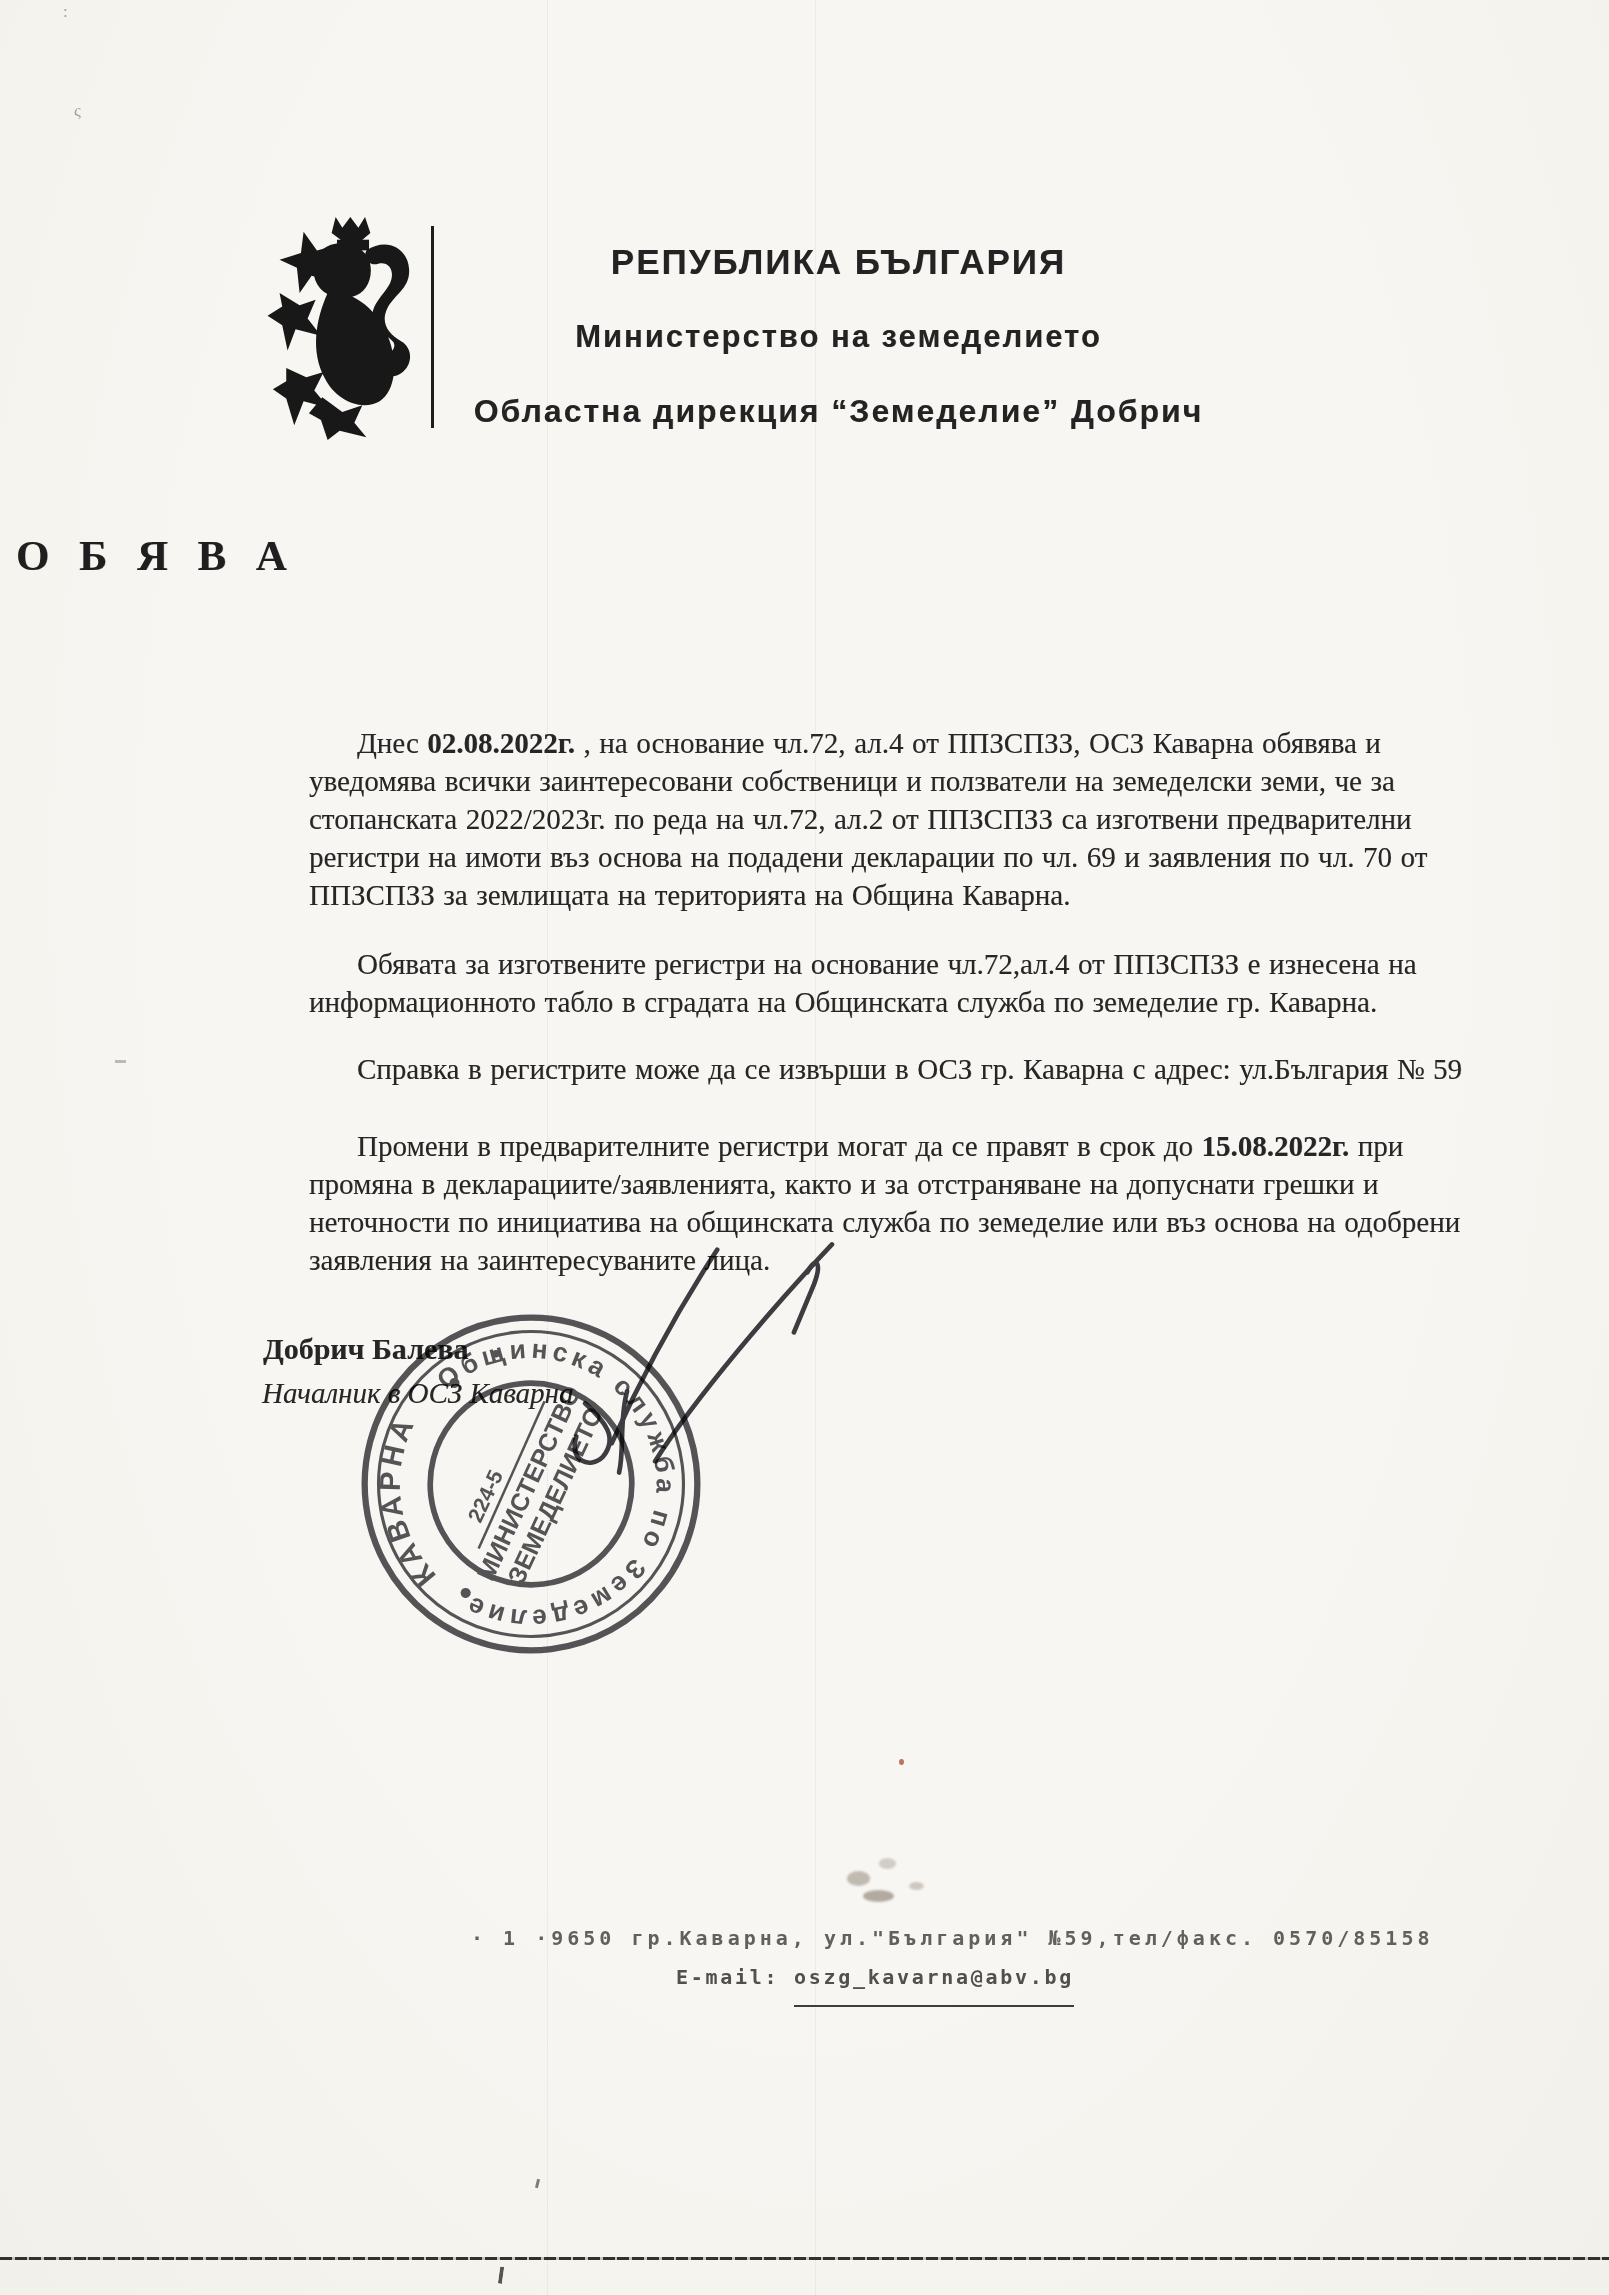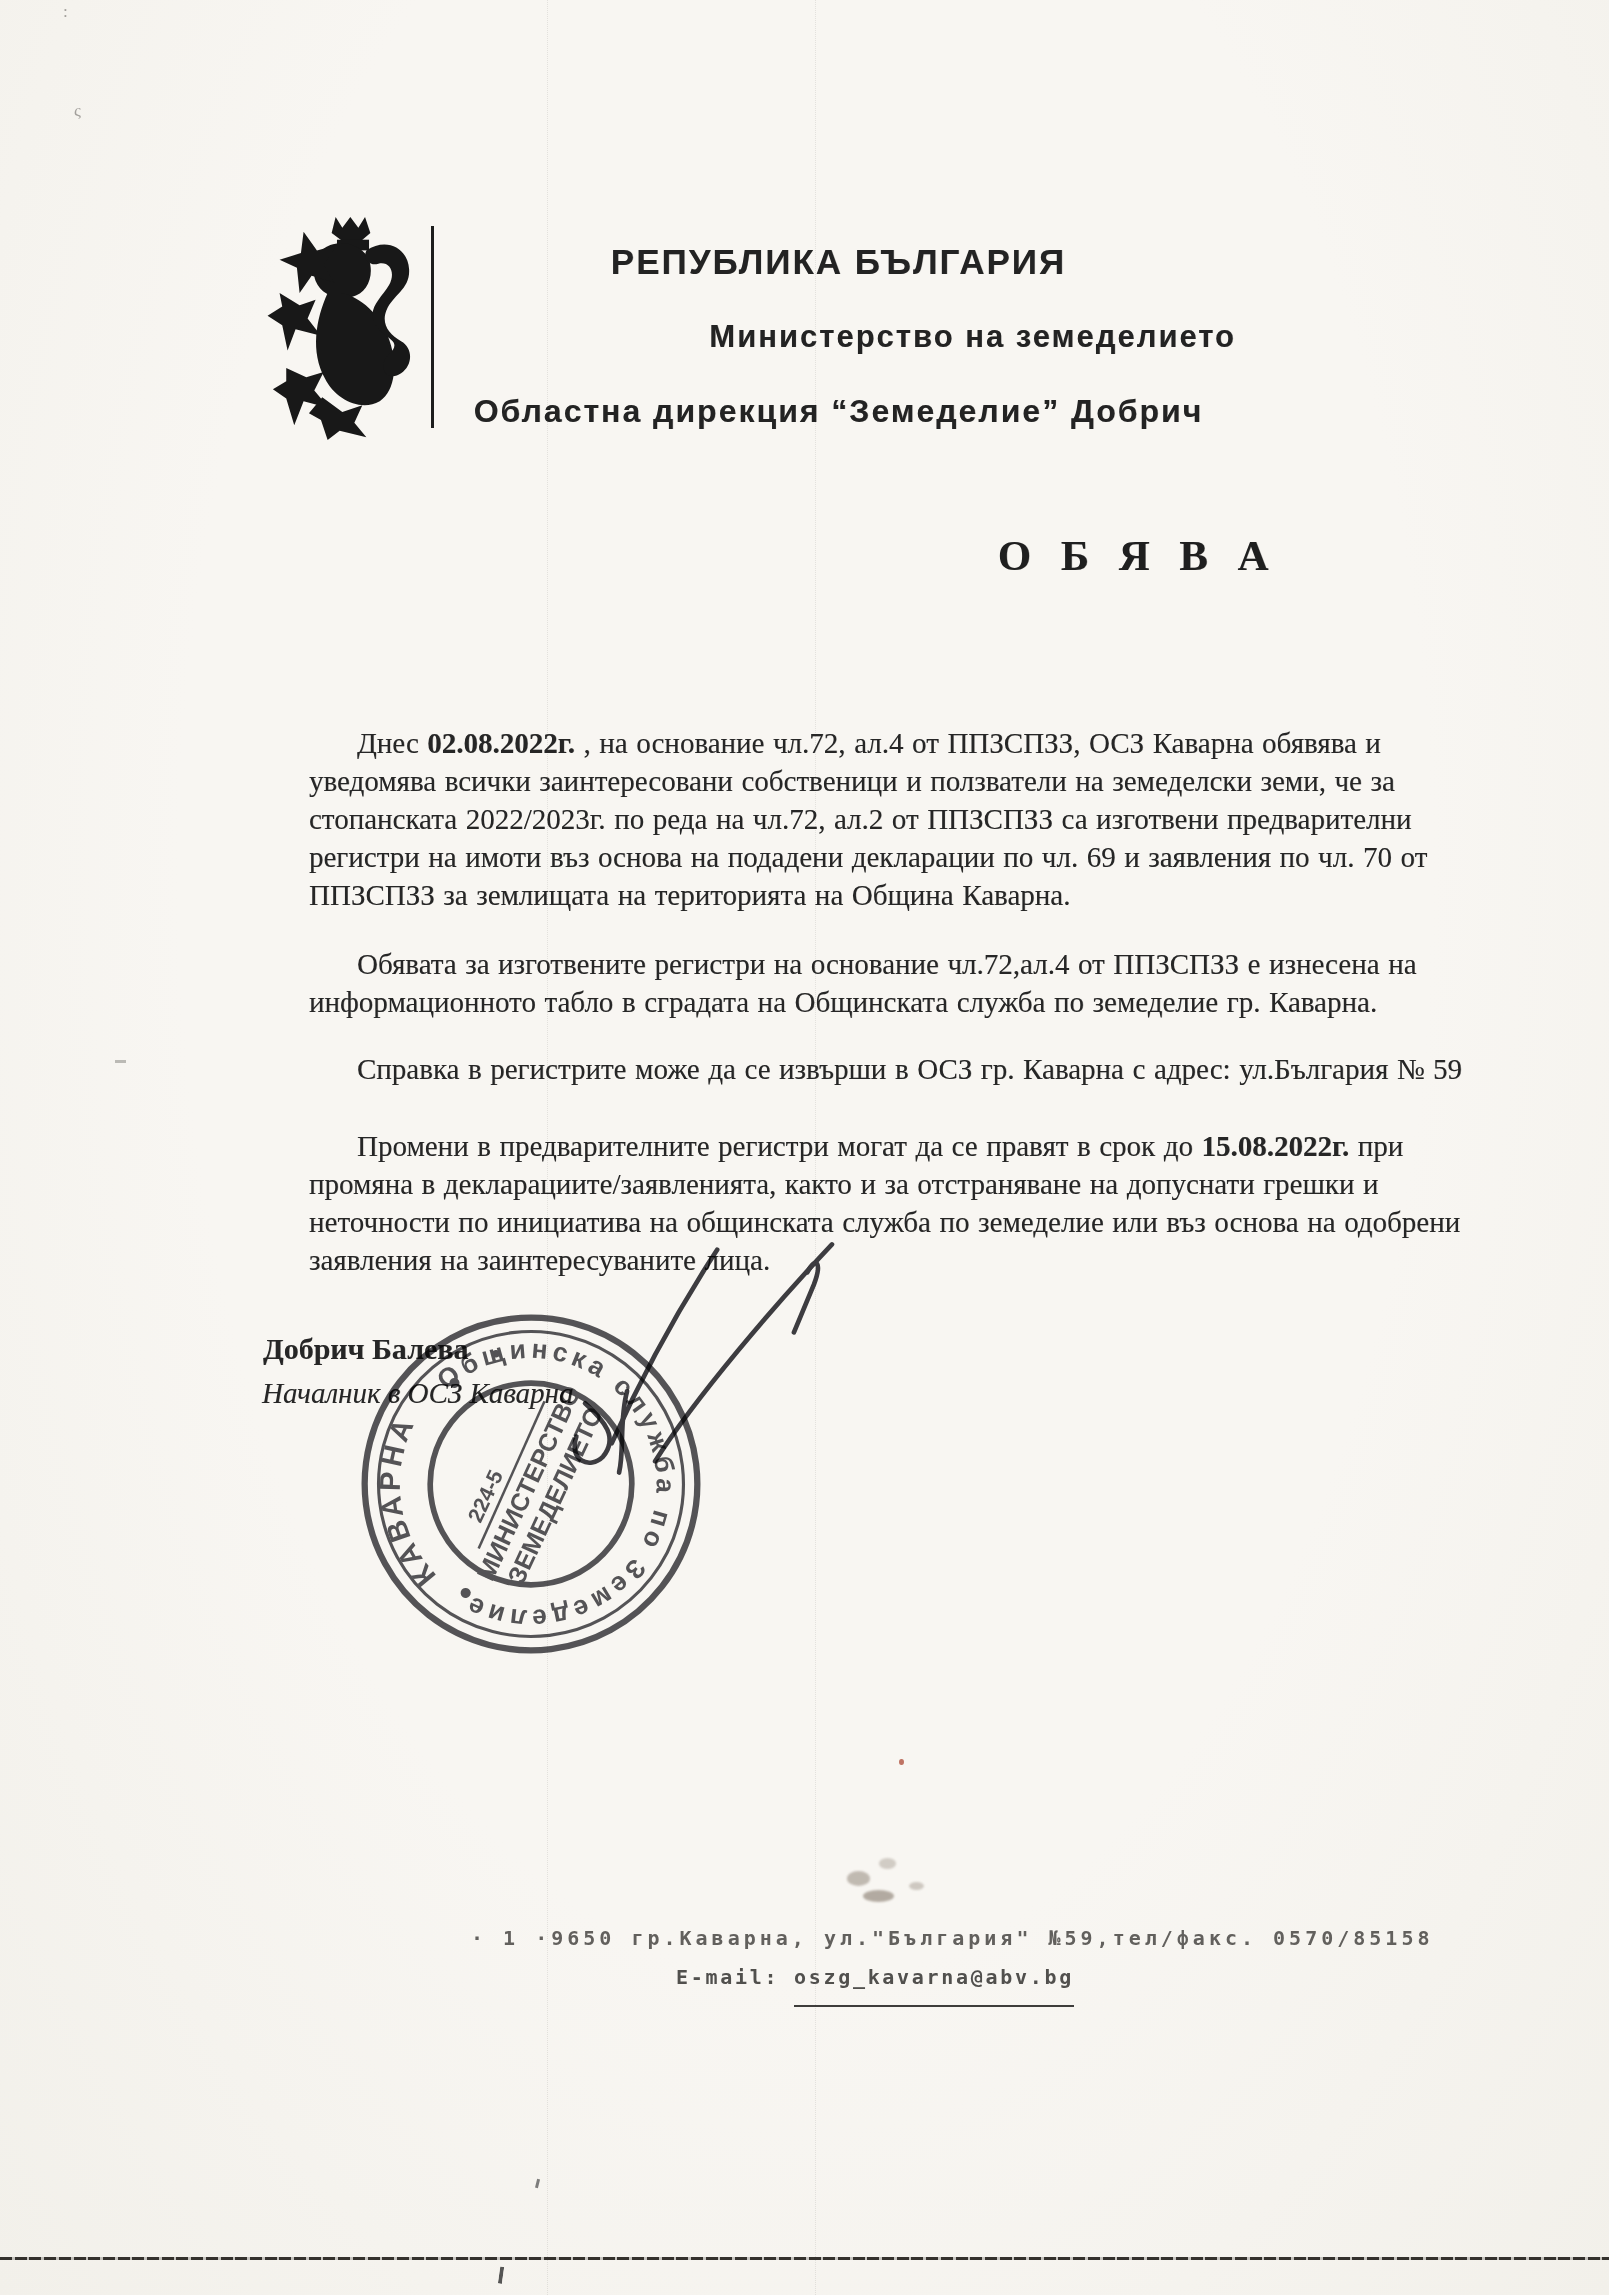"Министерство на земеделието" .h2 { text-align: right -> none }
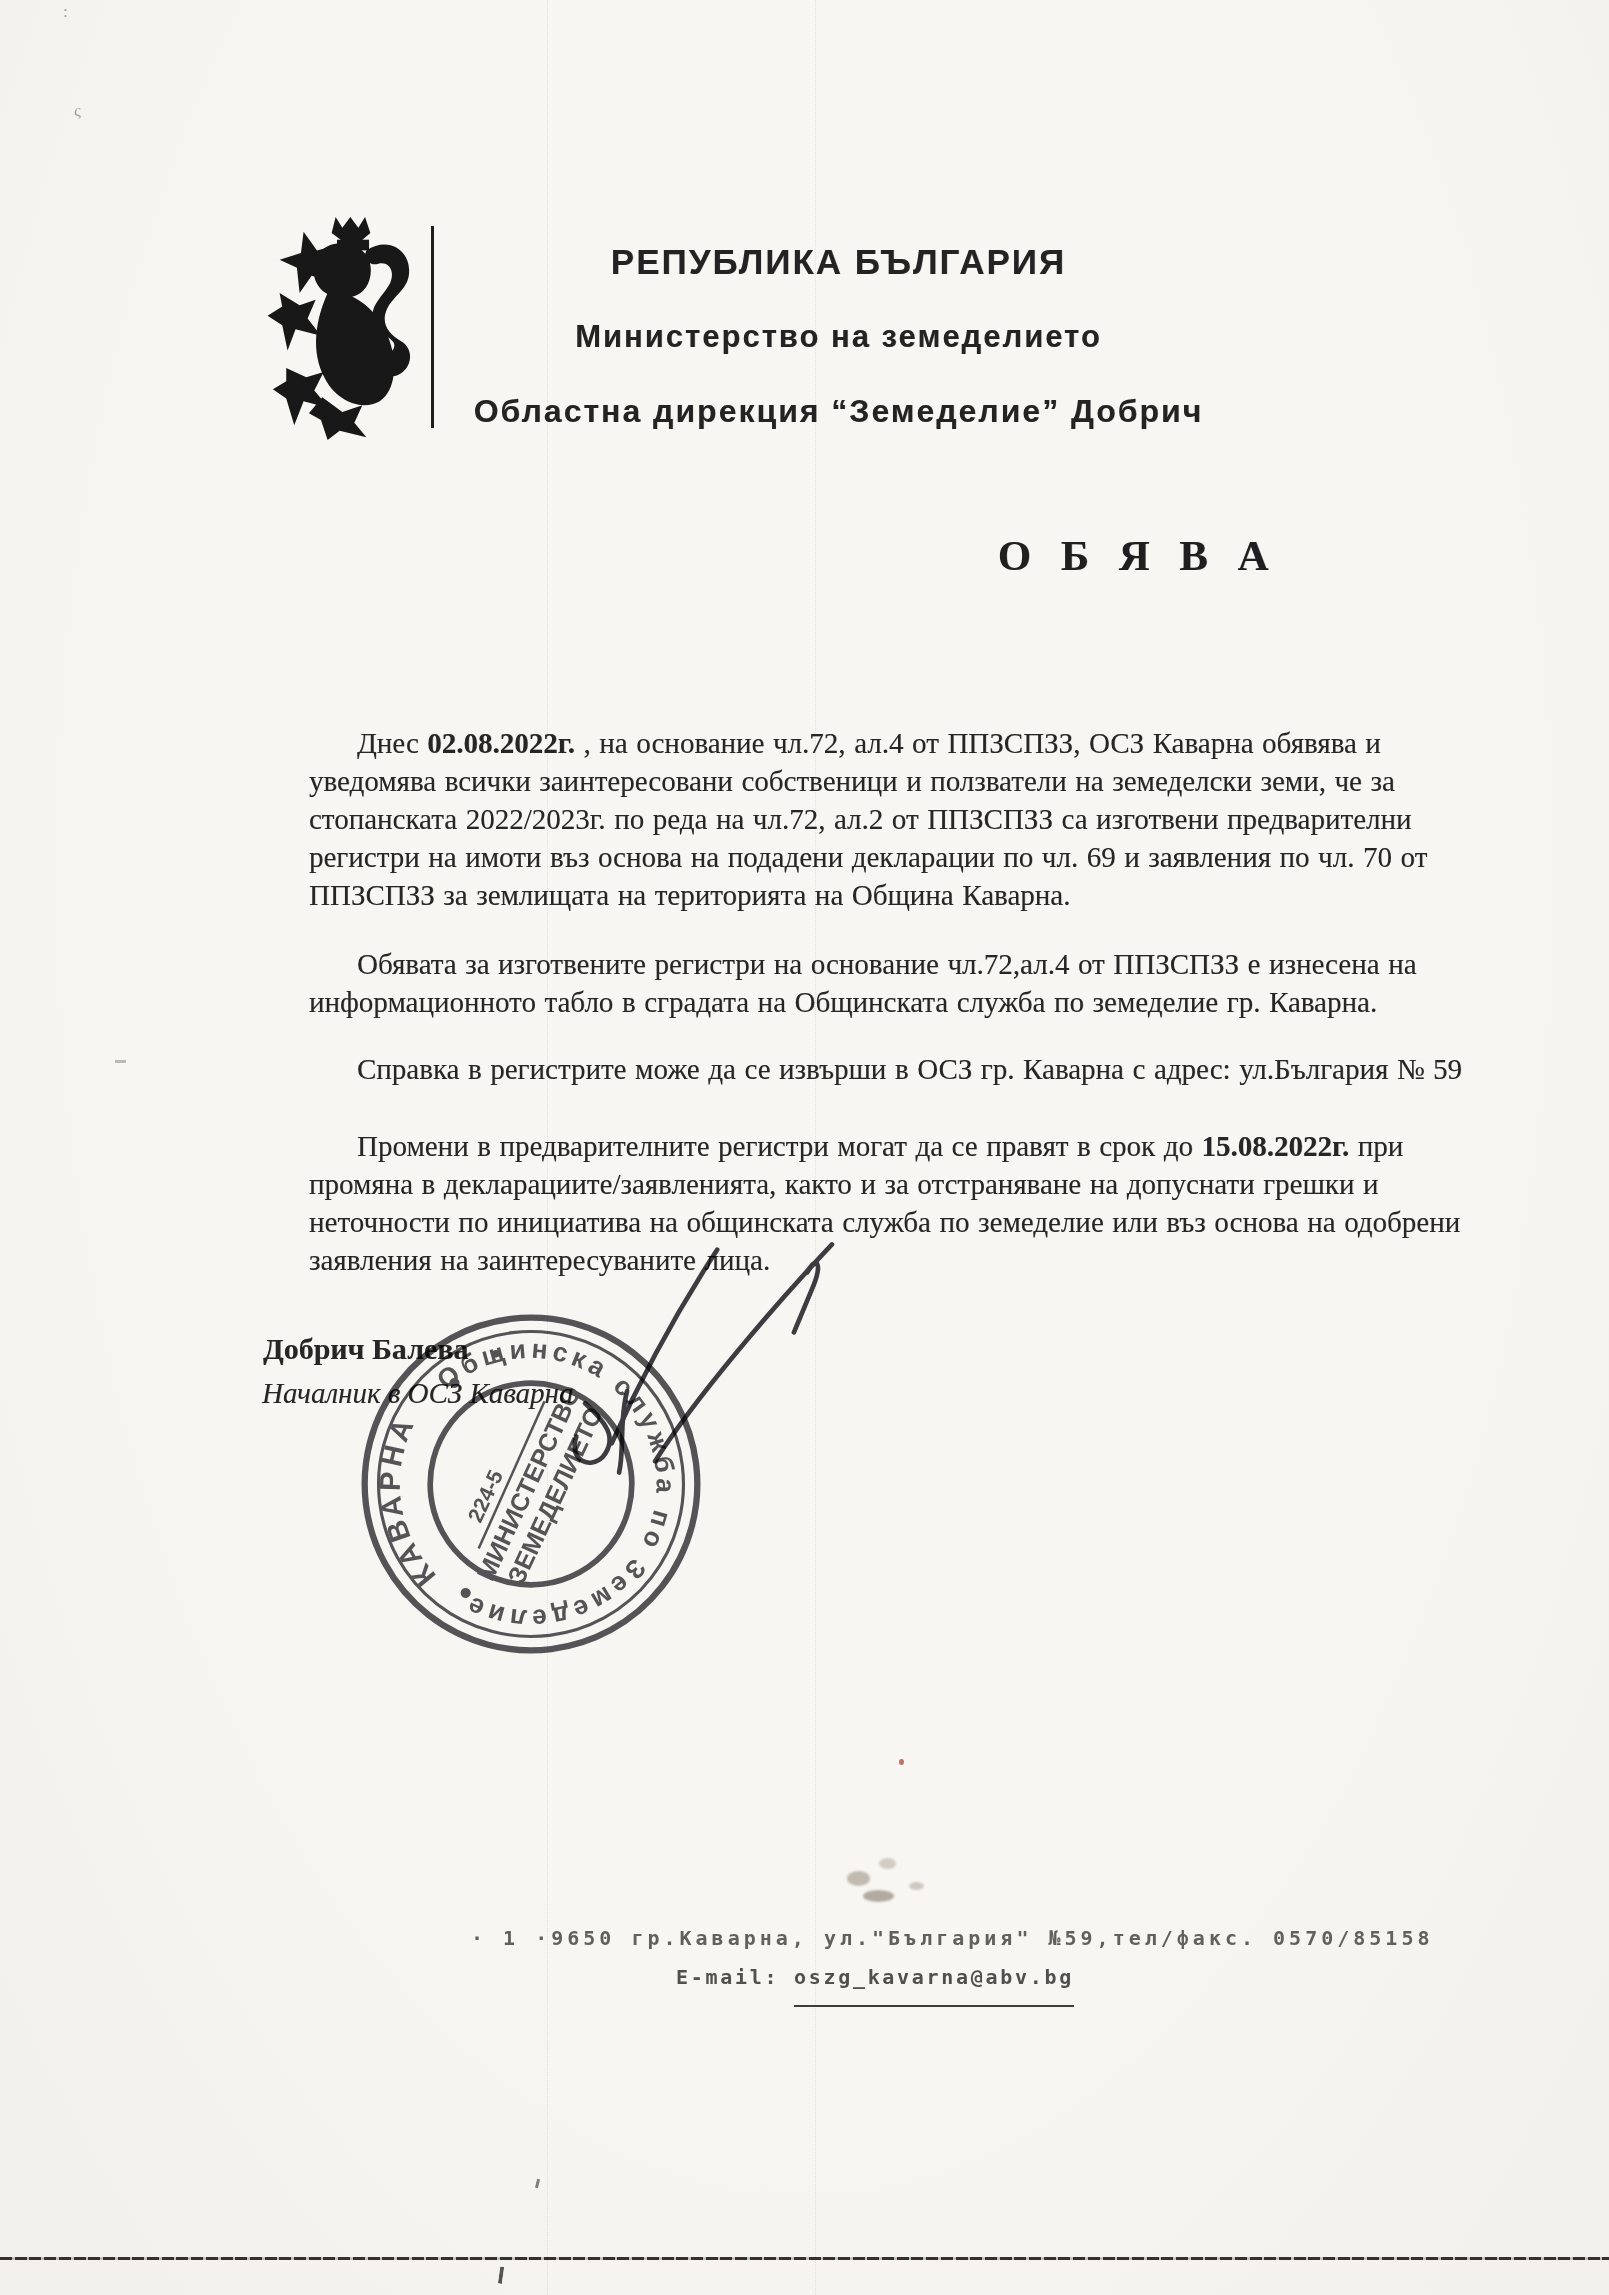"О Б Я В А" .title { left: 4px -> 16px; text-align: right -> left }
